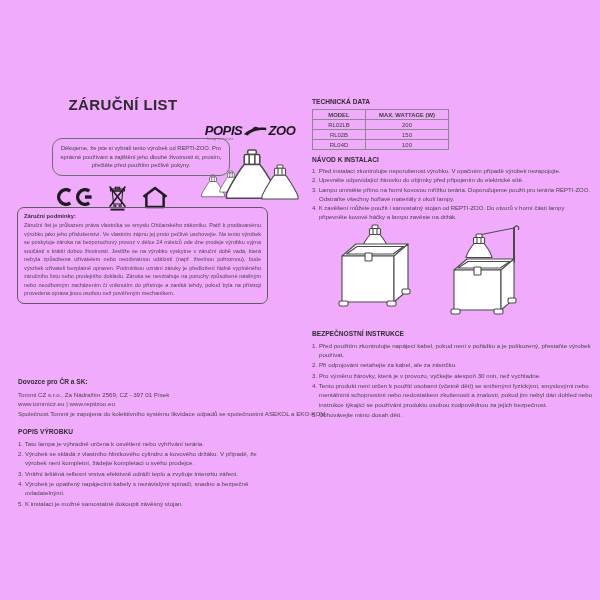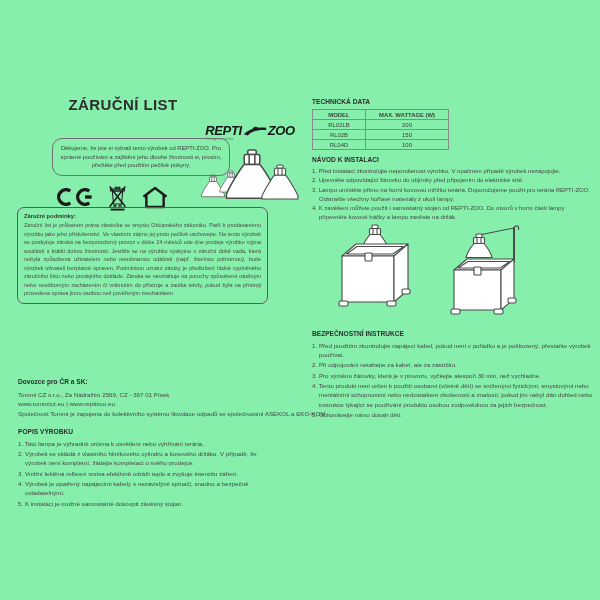"ZÁRUČNÍ LIST" .page { background: #86efac -> #f0abfc }
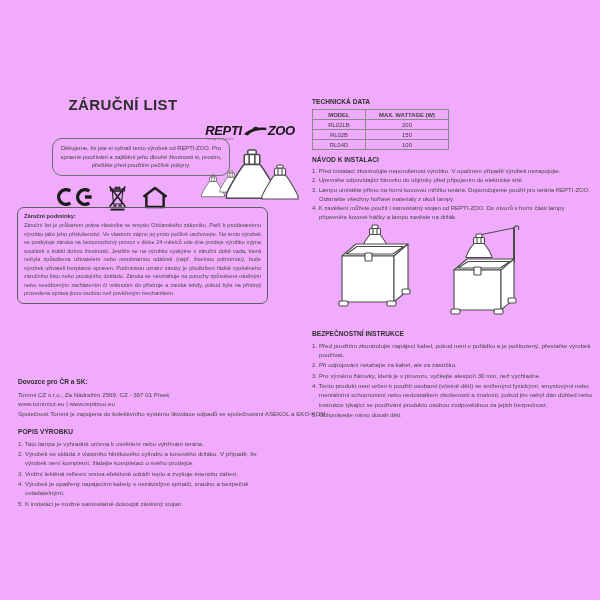"REPTI" span.logo-txt { text: REPTI -> POPIS }
